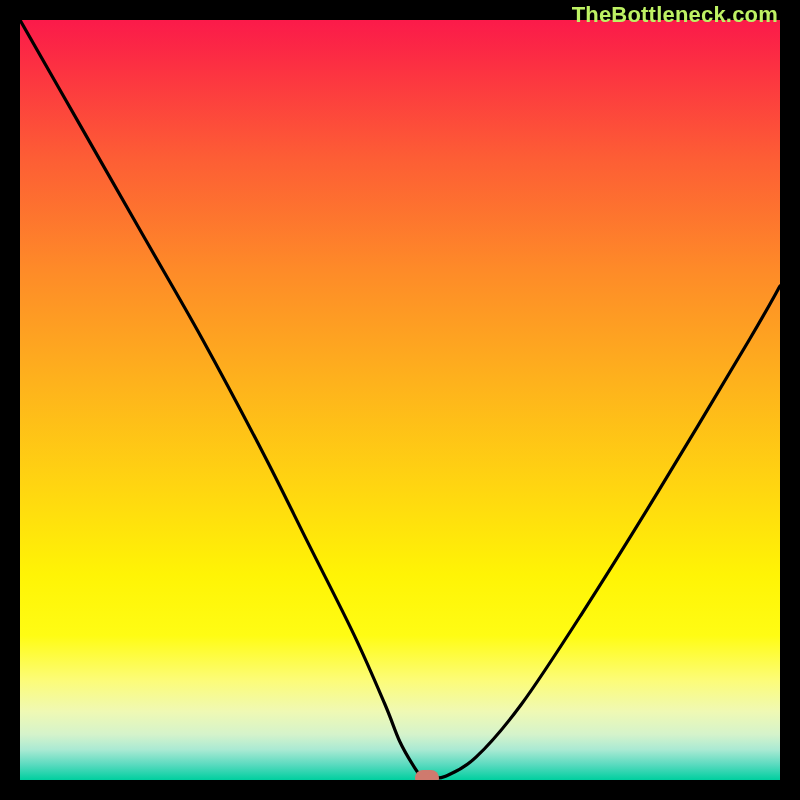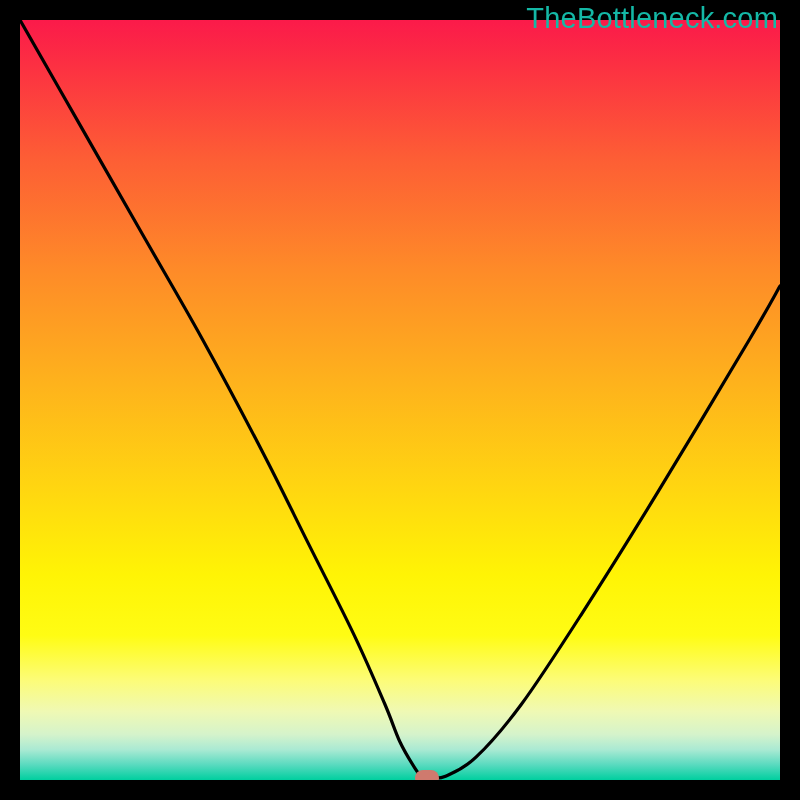"TheBottleneck.com" .watermark { color: #14b8a6 -> #bef264; font-size: 29px -> 22px; font-weight: 400 -> 700 }
